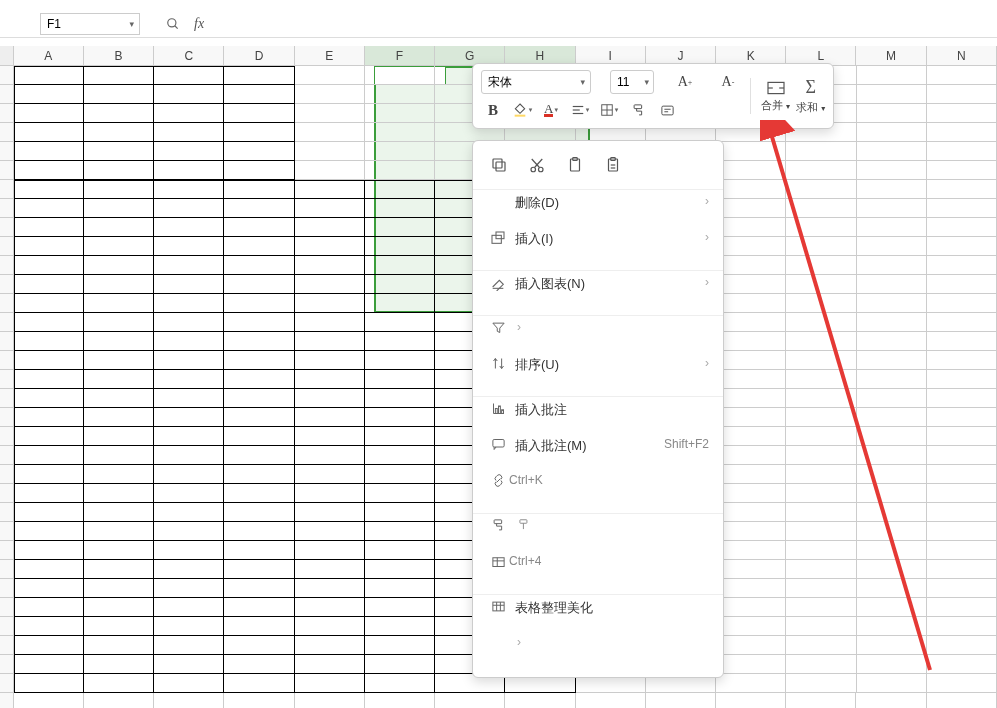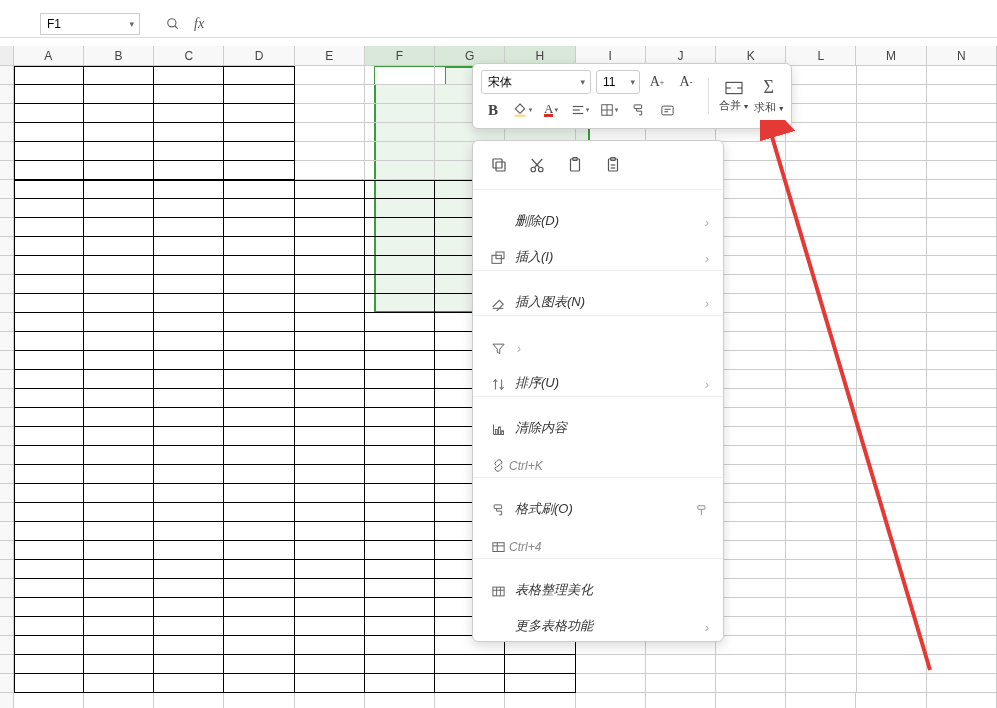"宋体" div { gap: 5px -> 19px }
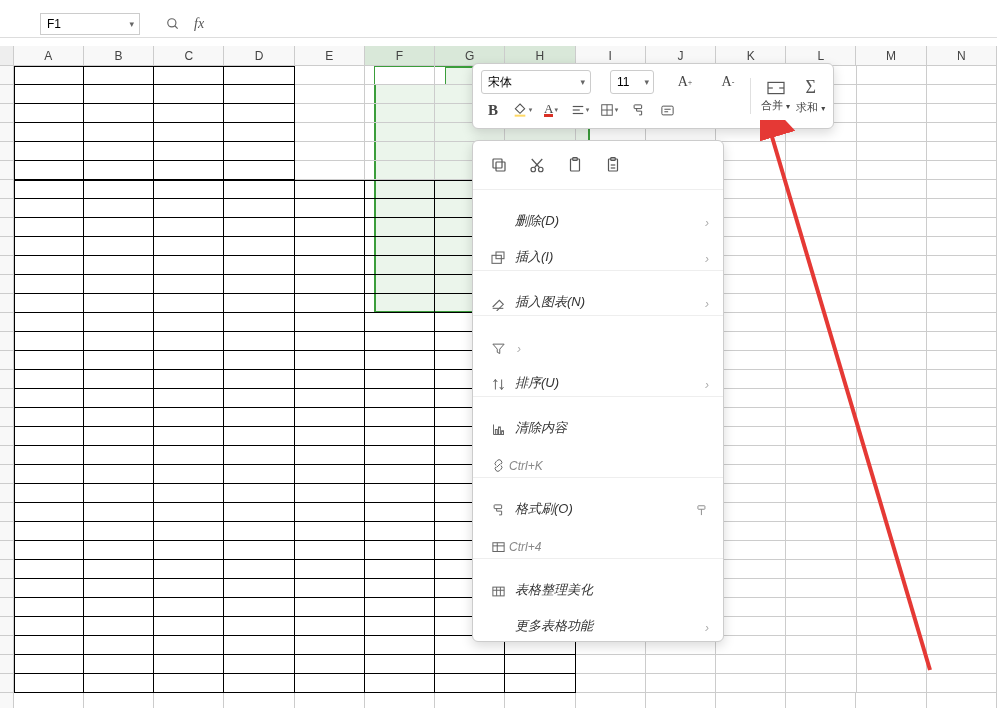"删除(D)" .cm-item { align-items: flex-end -> flex-start; font-style: italic -> none }
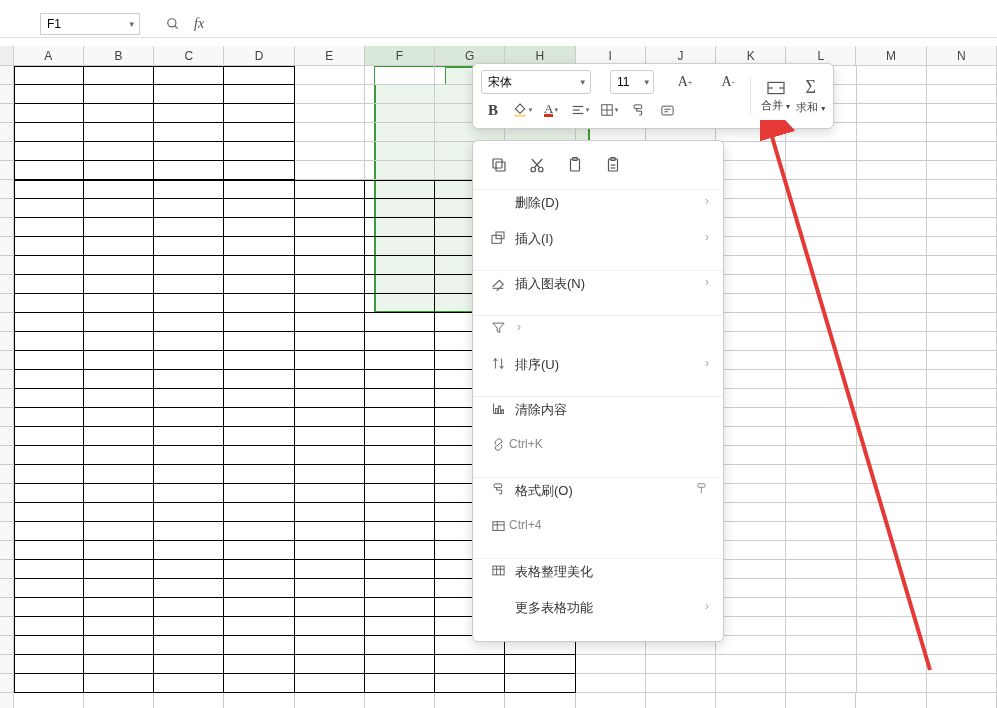"清除内容" span.label { text: 清除内容 -> 插入批注 }
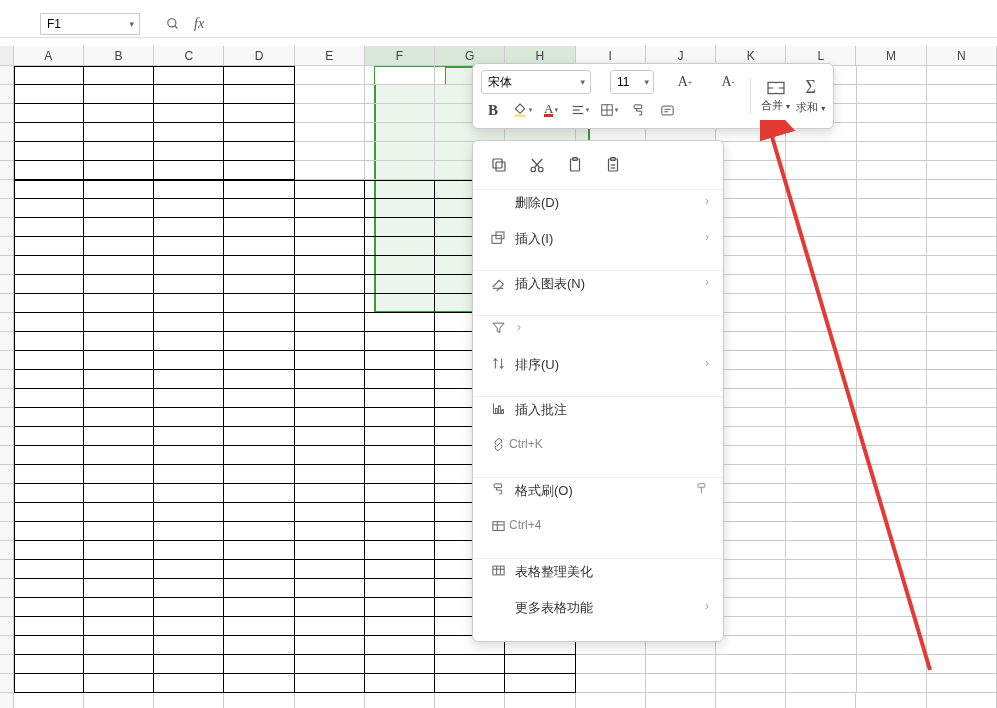"插入批注(M)" div.cm-item { html: none -> <div> <span> <svg> <rect></rect> <path></path> </svg> </span> <span>插入批注(M)</span> <span>Shift+F2</span> </div> }
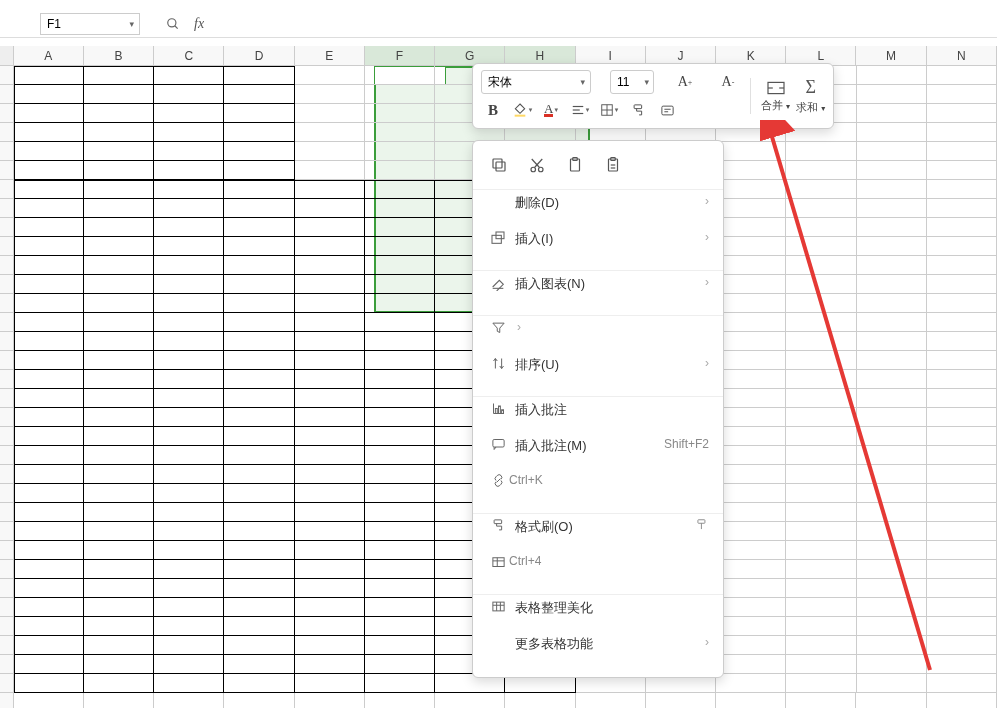"格式刷(O)" span.label { html: <span>格式刷(O)</span> -> none }
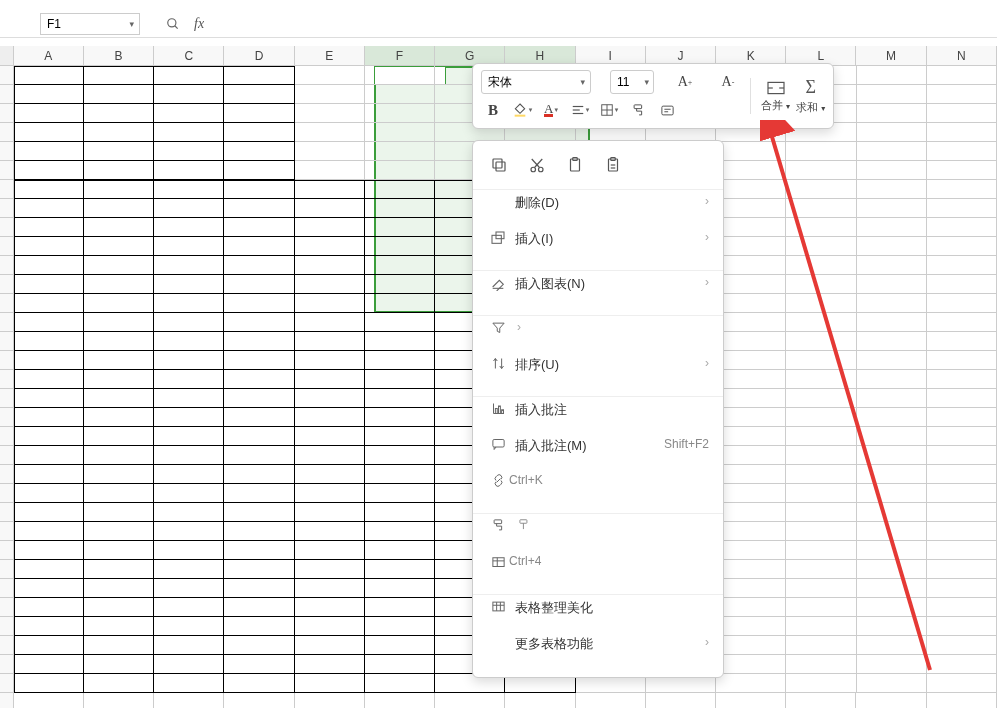"更多表格功能" span.label { html: <span>更多表格功能</span> -> none }
